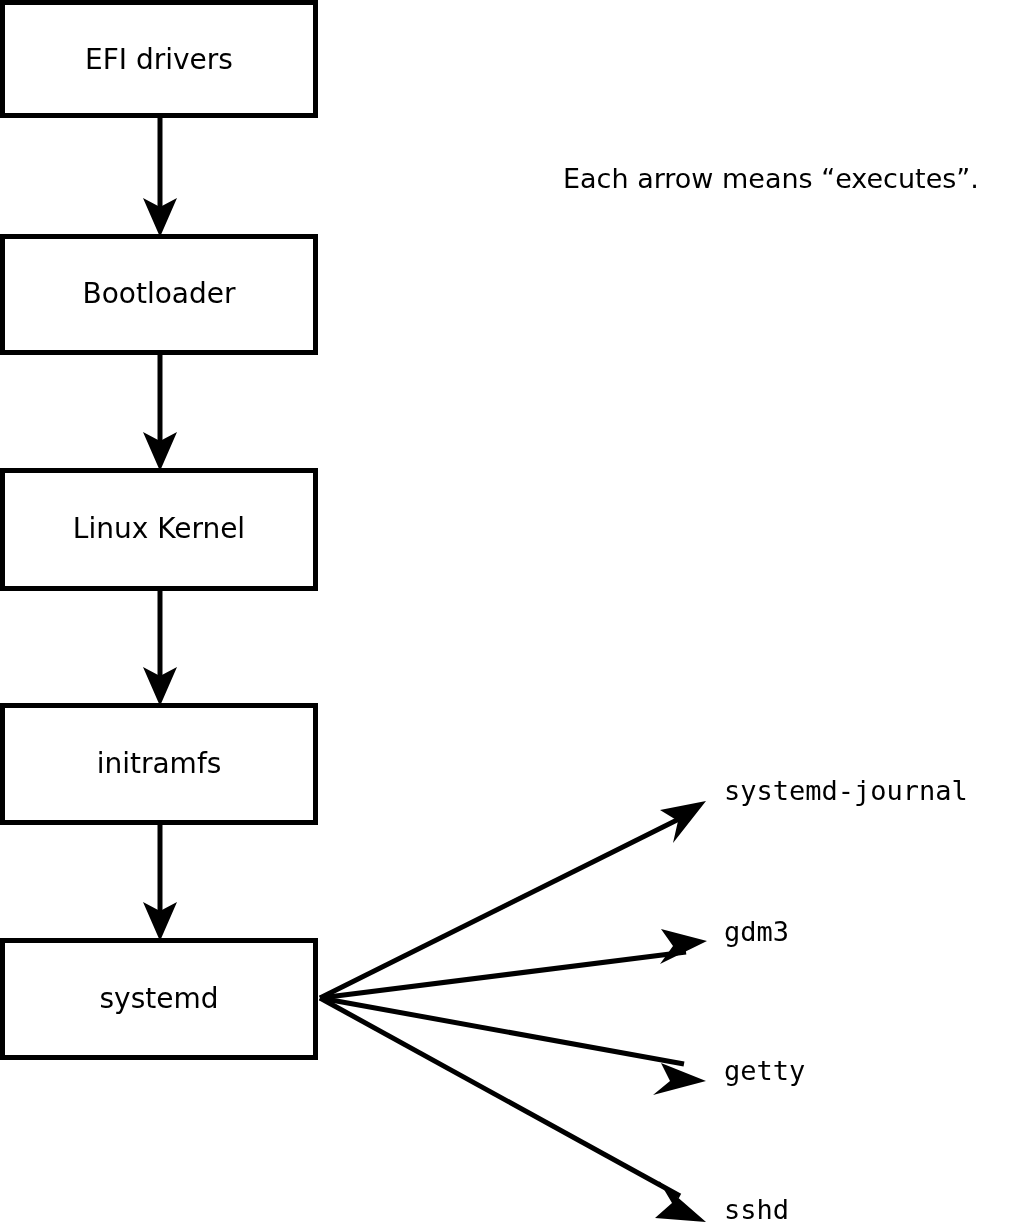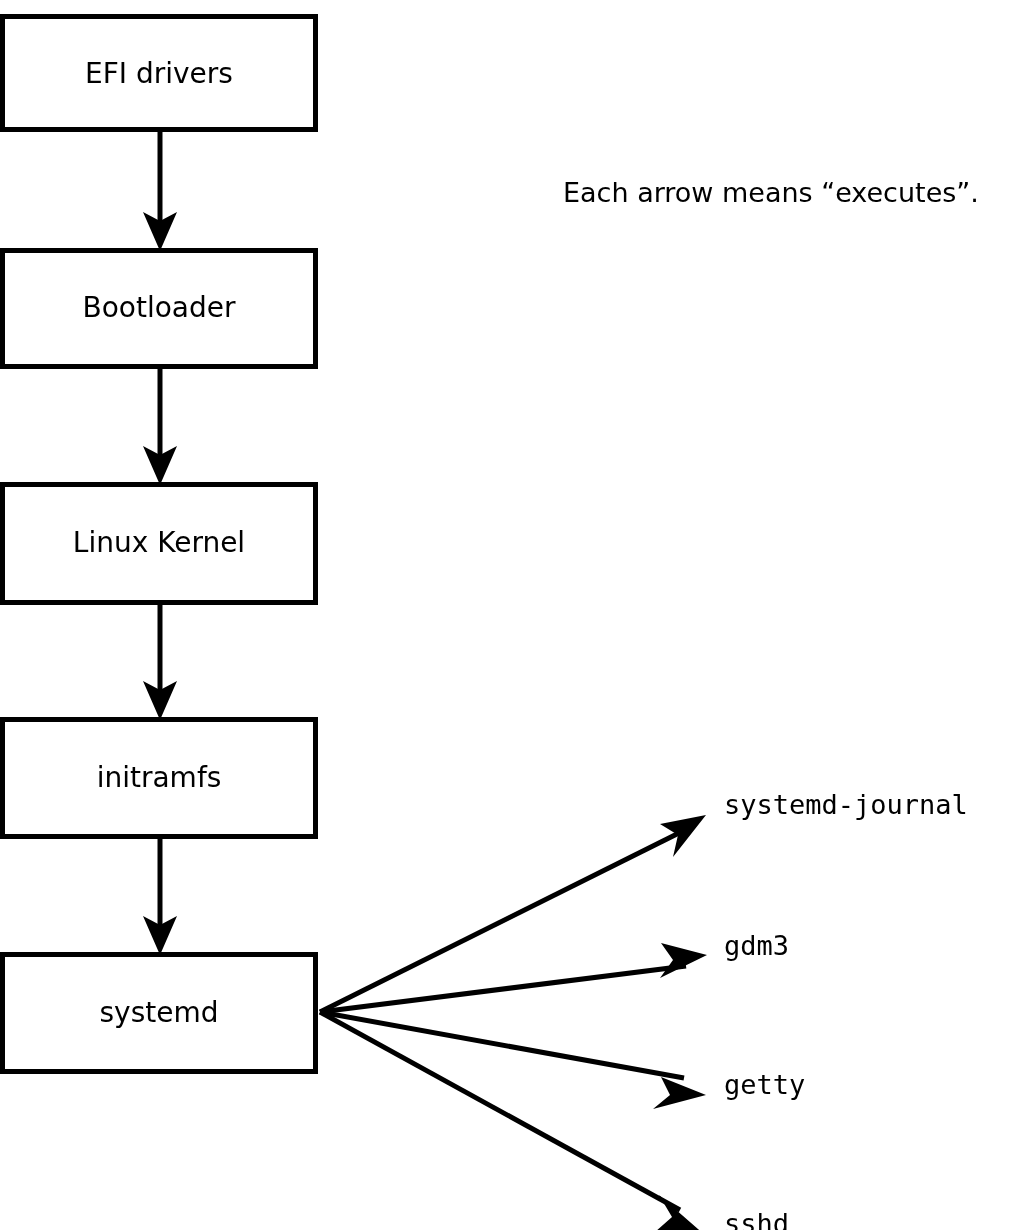"EFI drivers" #diagram-root { margin-top: 14px -> none }
